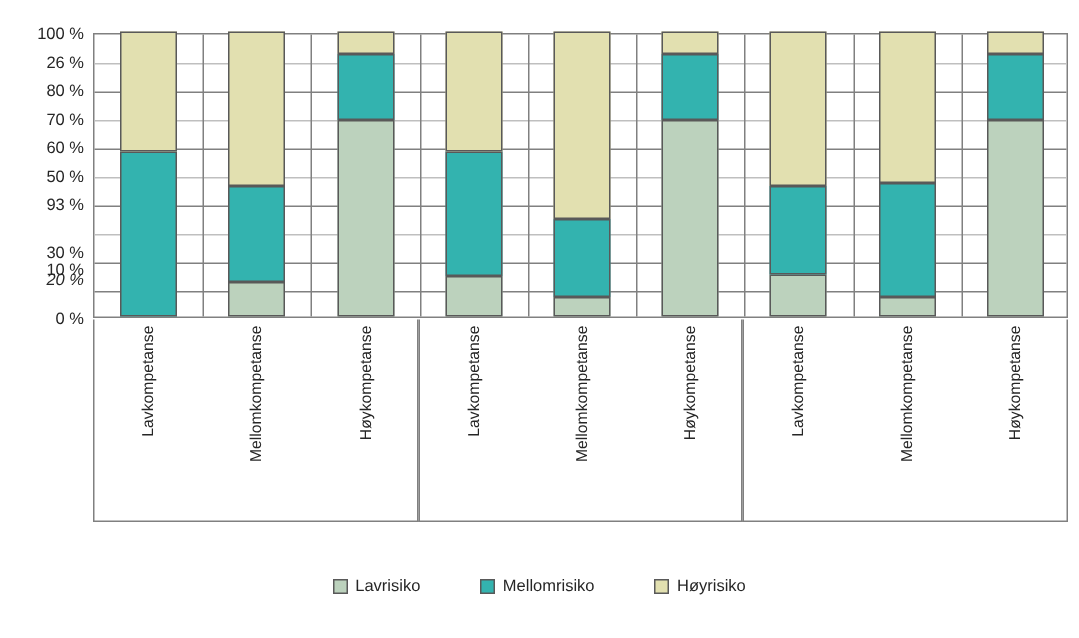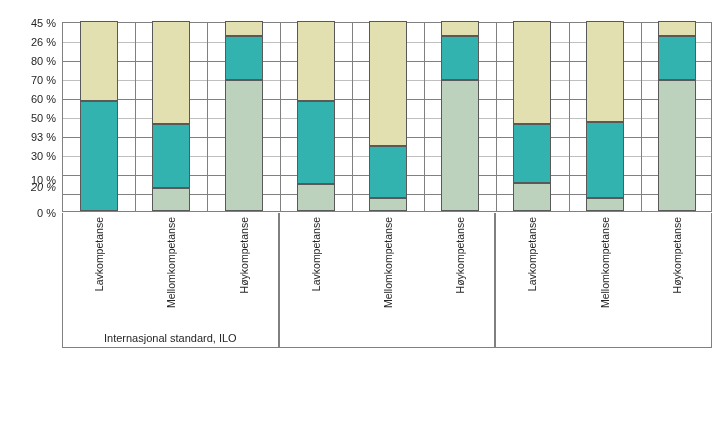"45 %" div.y-tick { text: 45 -> 100 }
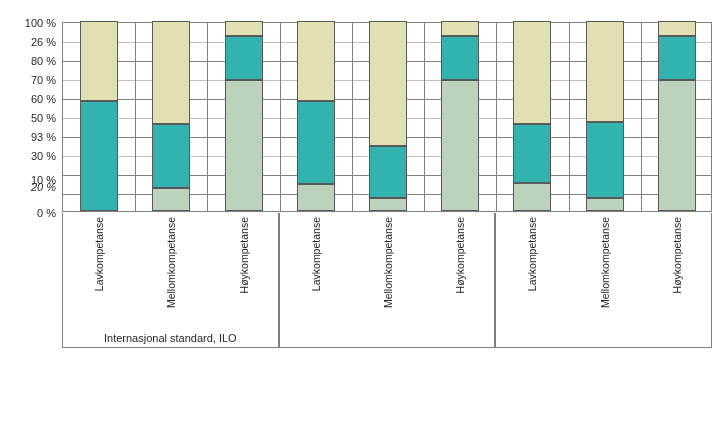"30 %" div.y-tick { top: 133px -> 146px }
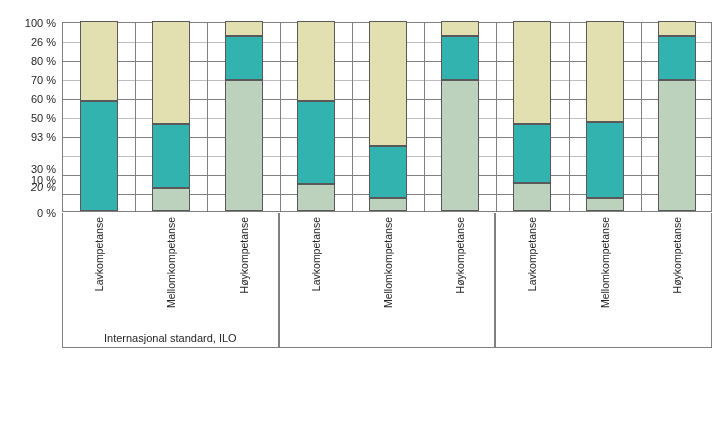"Internasjonal standard, ILO" div.group-label { html: <div>Internasjonal standard, ILO</div> -> none }
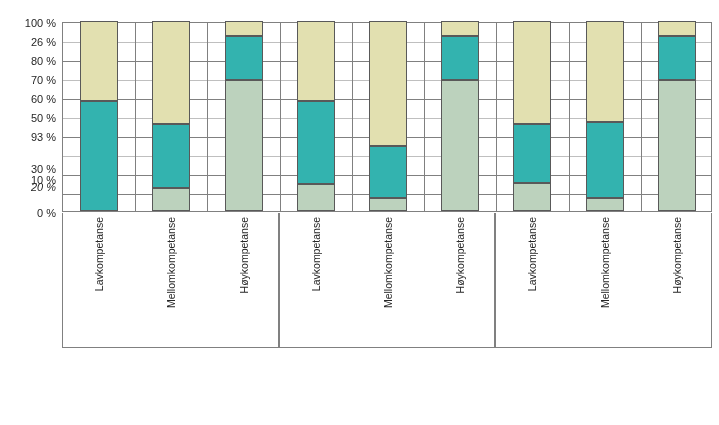"Lavrisiko" div.legend { html: none -> <div> <div> <span></span> <span>Lavrisiko</span> </div> <div> <span></span> <span>Mellomrisiko</span> </div> <div> <span></span> <span>Høyrisiko</span> </div> </div> }
